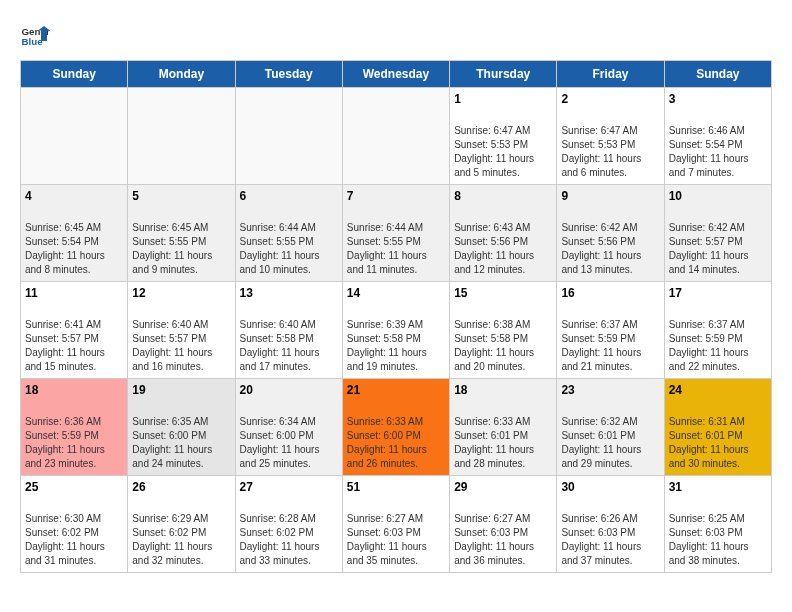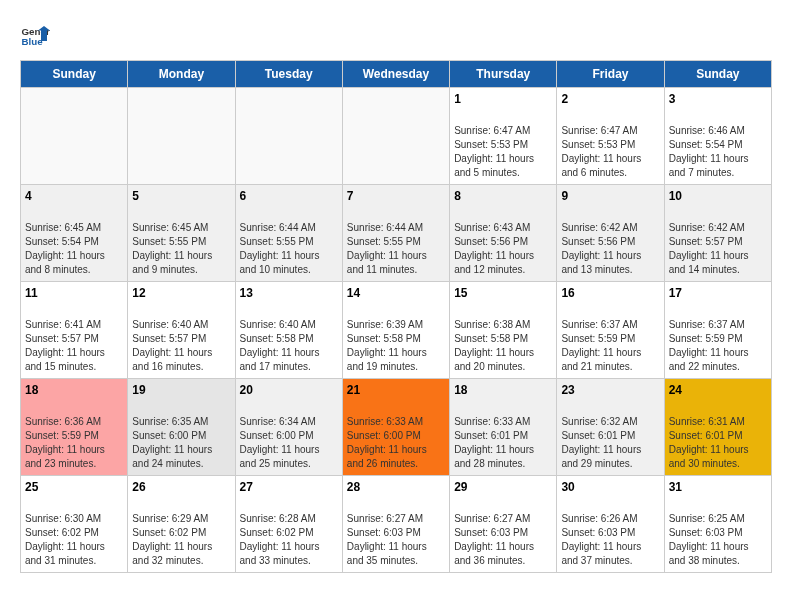"28" span.day-number { text: 28 -> 51 }
